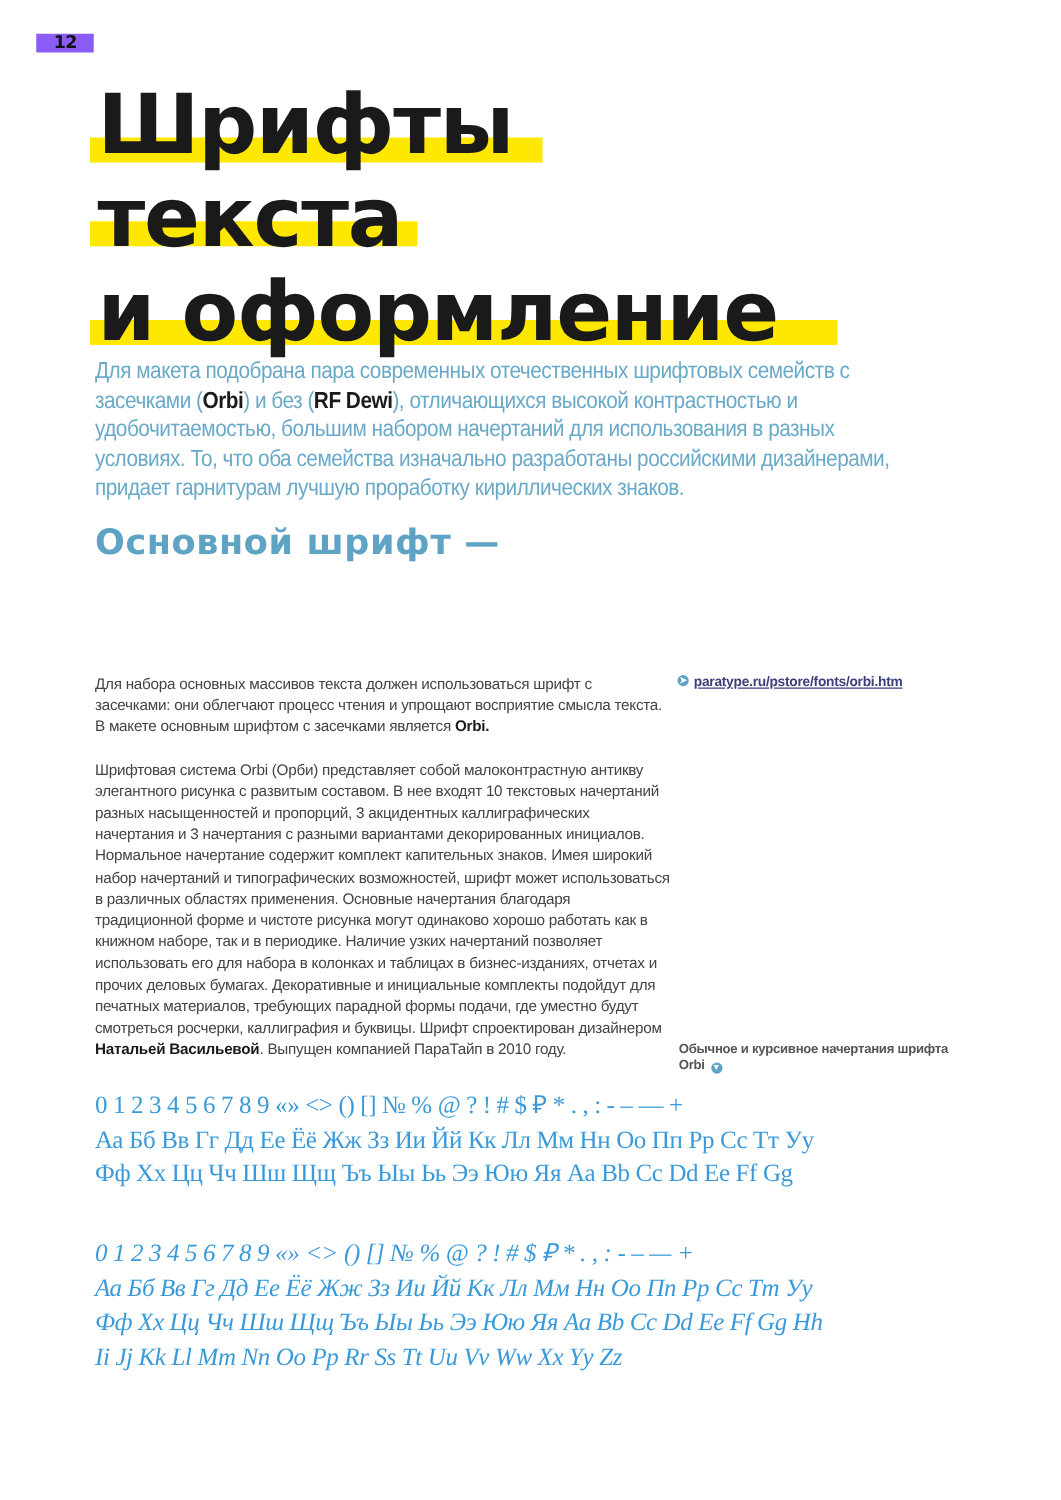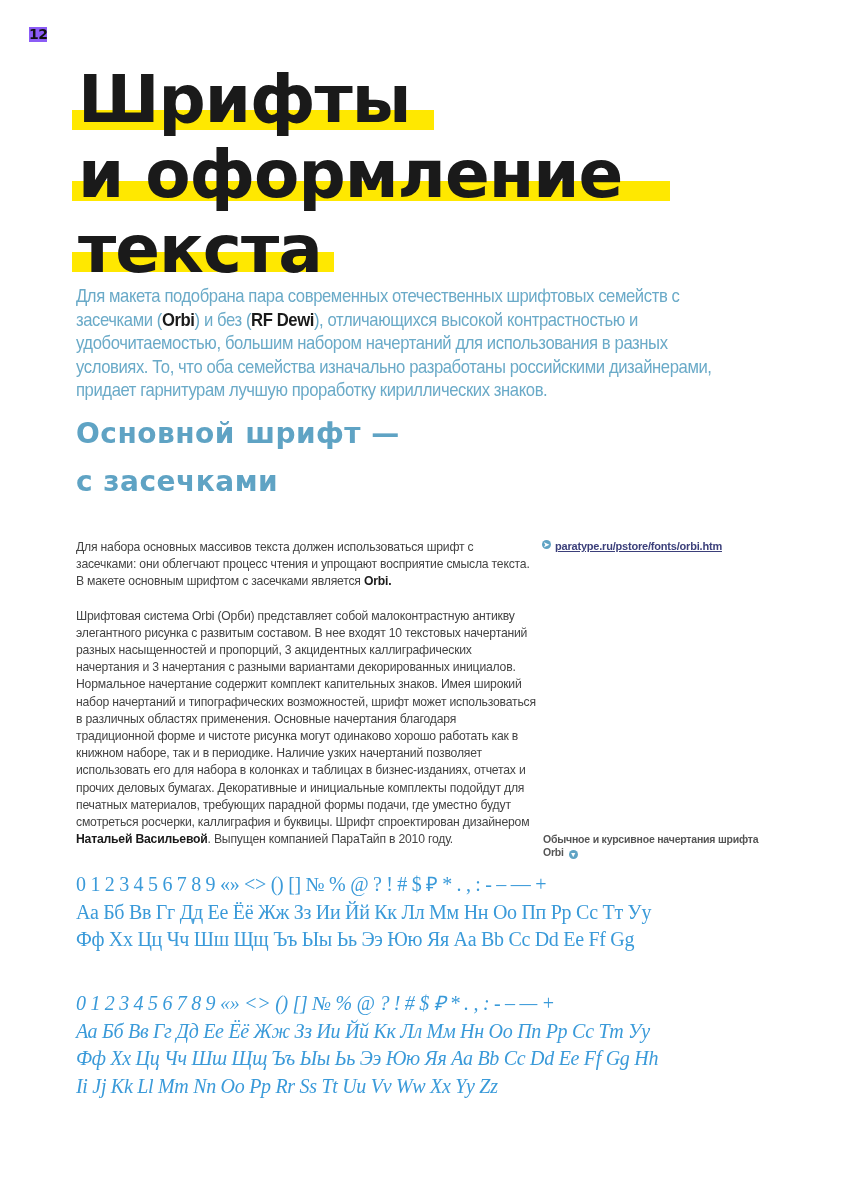"12" .page-num { padding: 0 0 -> 0 14px }
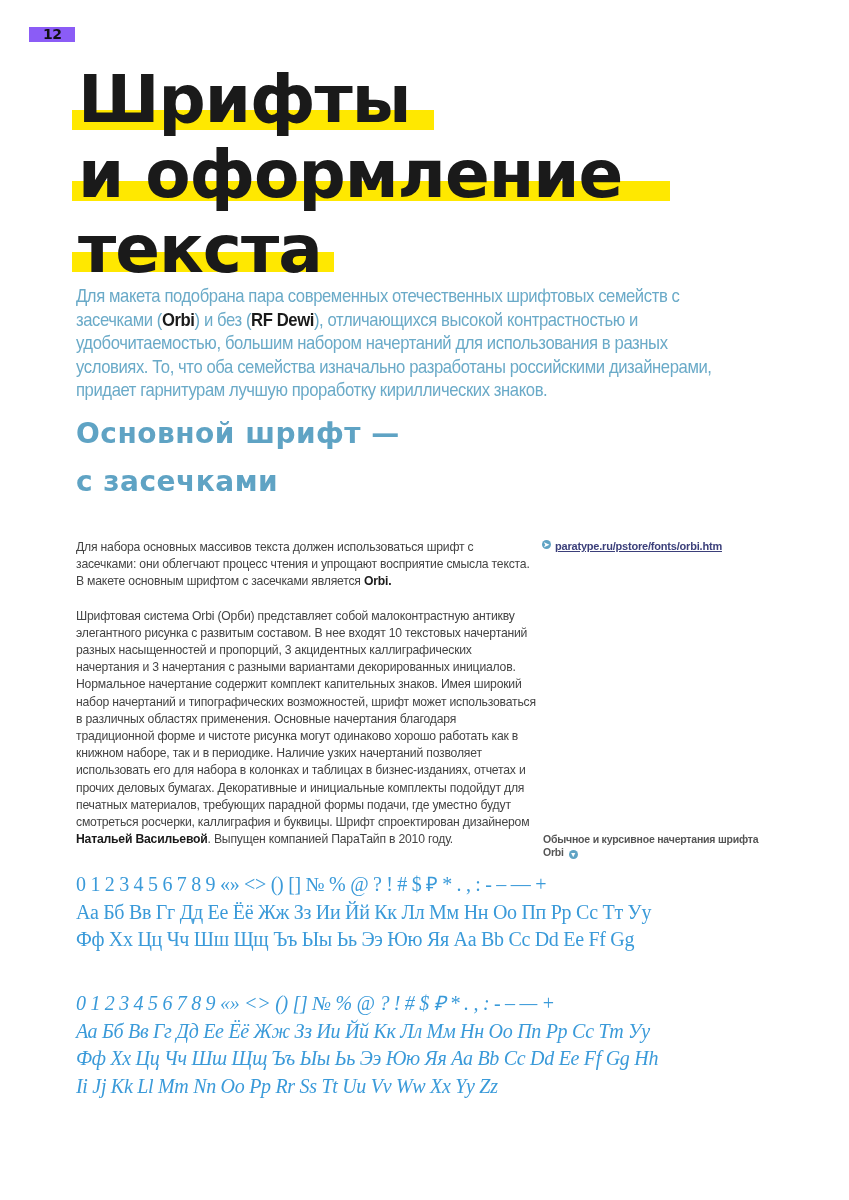"и оформление" div.title-line { order: before "текста" -> after "текста" }
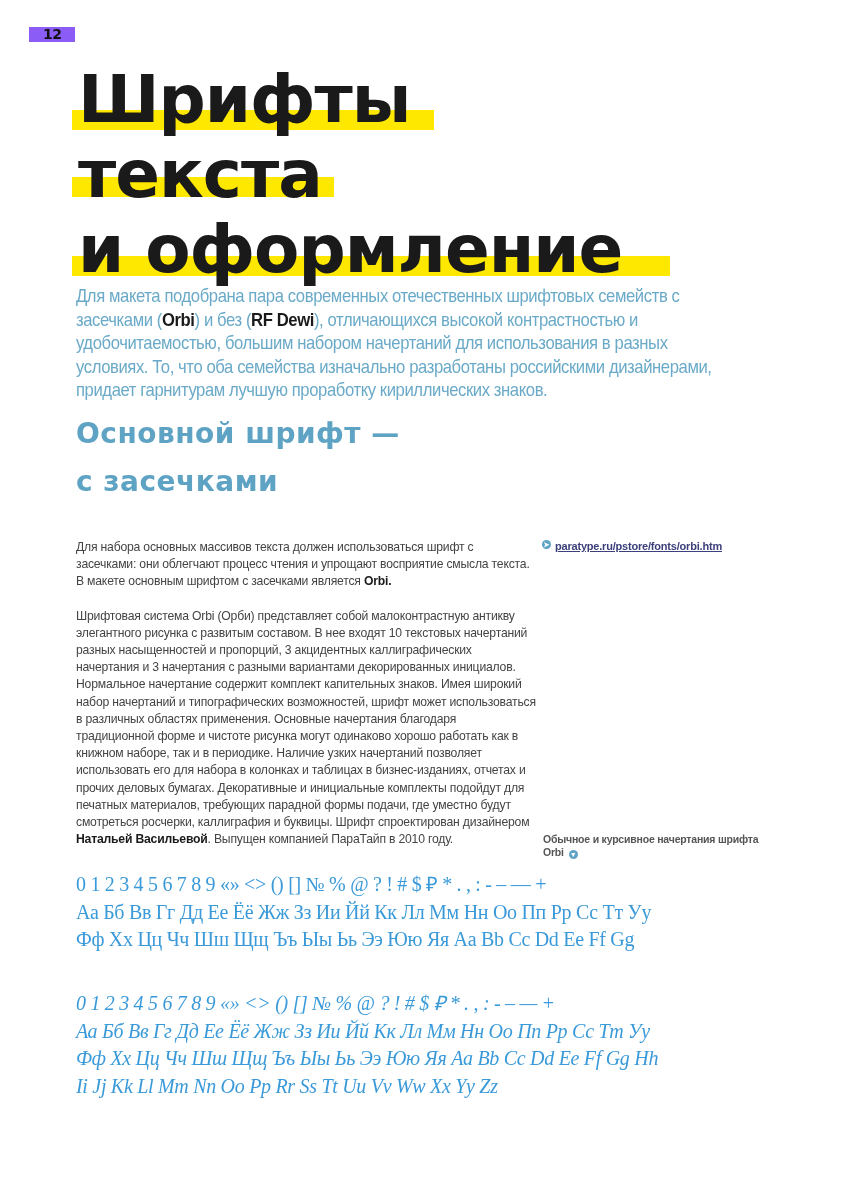"с засечками" div { html: <div>с засечками</div> -> none }
